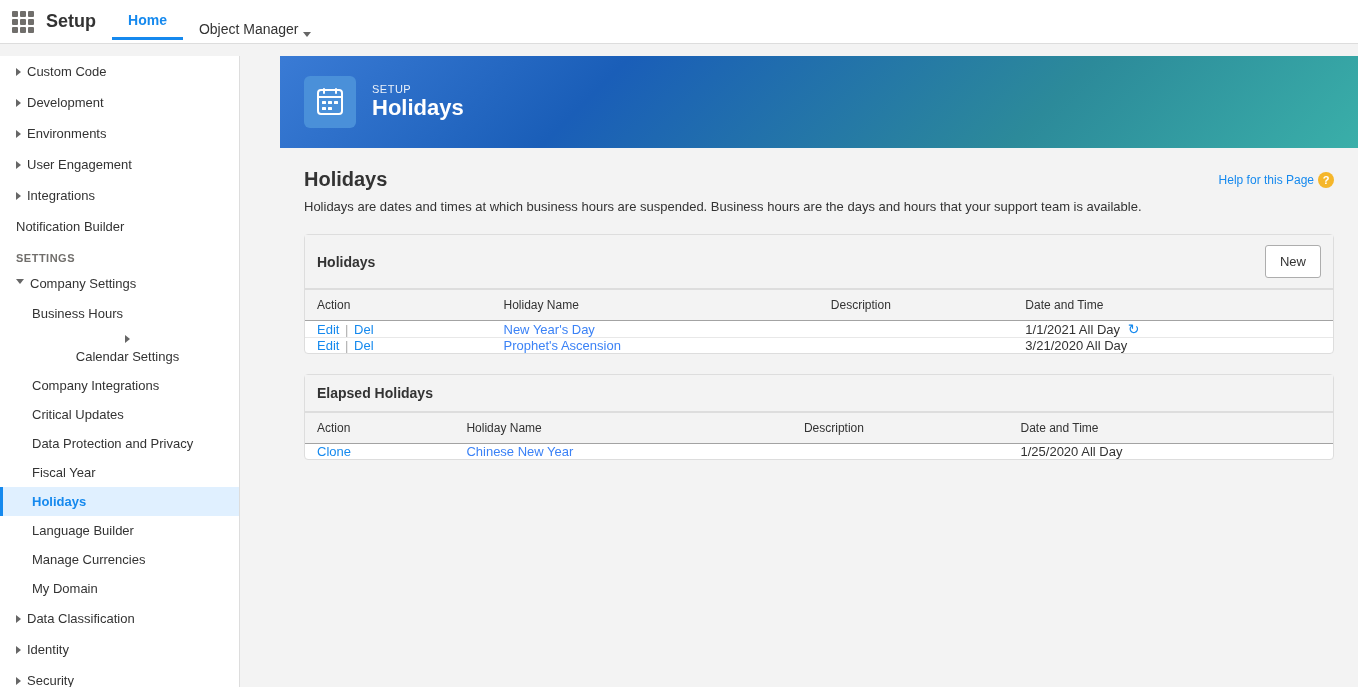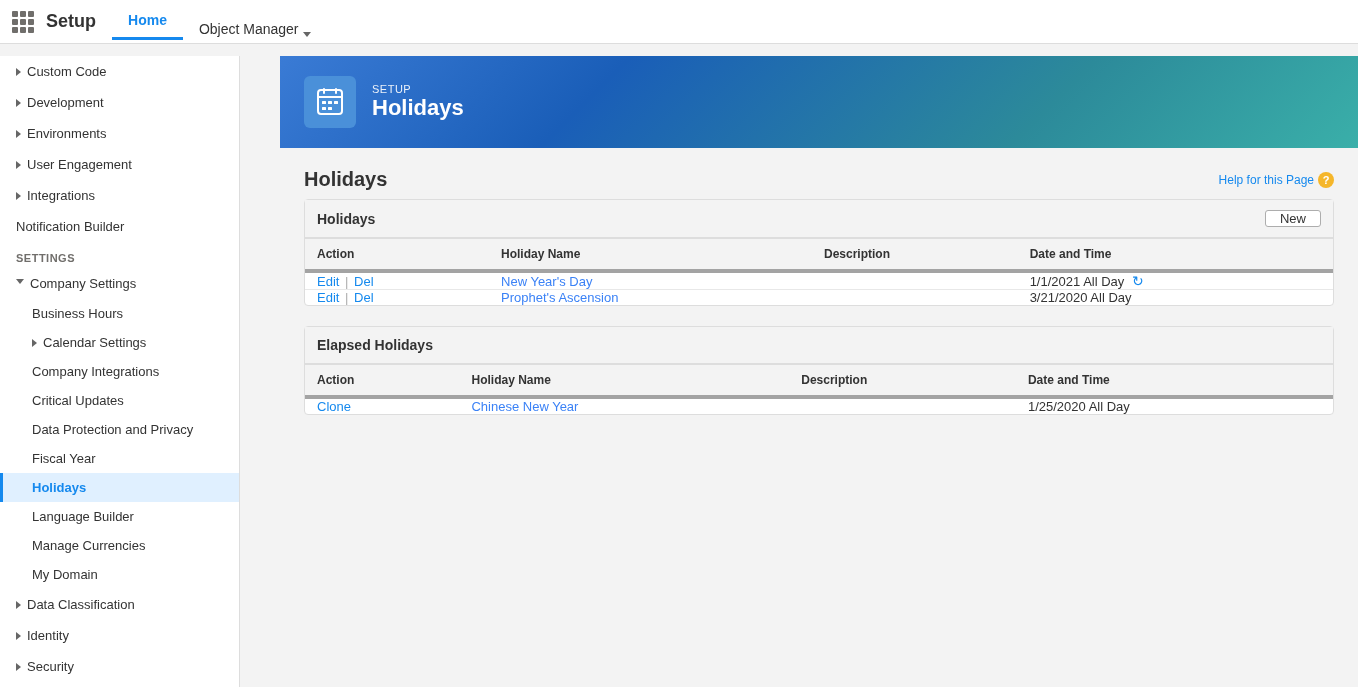"Holidays are dates and times" p.page-description { html: none -> <p>Holidays are dates and times at which business hours are suspended. Business hours are the days and hours that your support team is available.</p> }
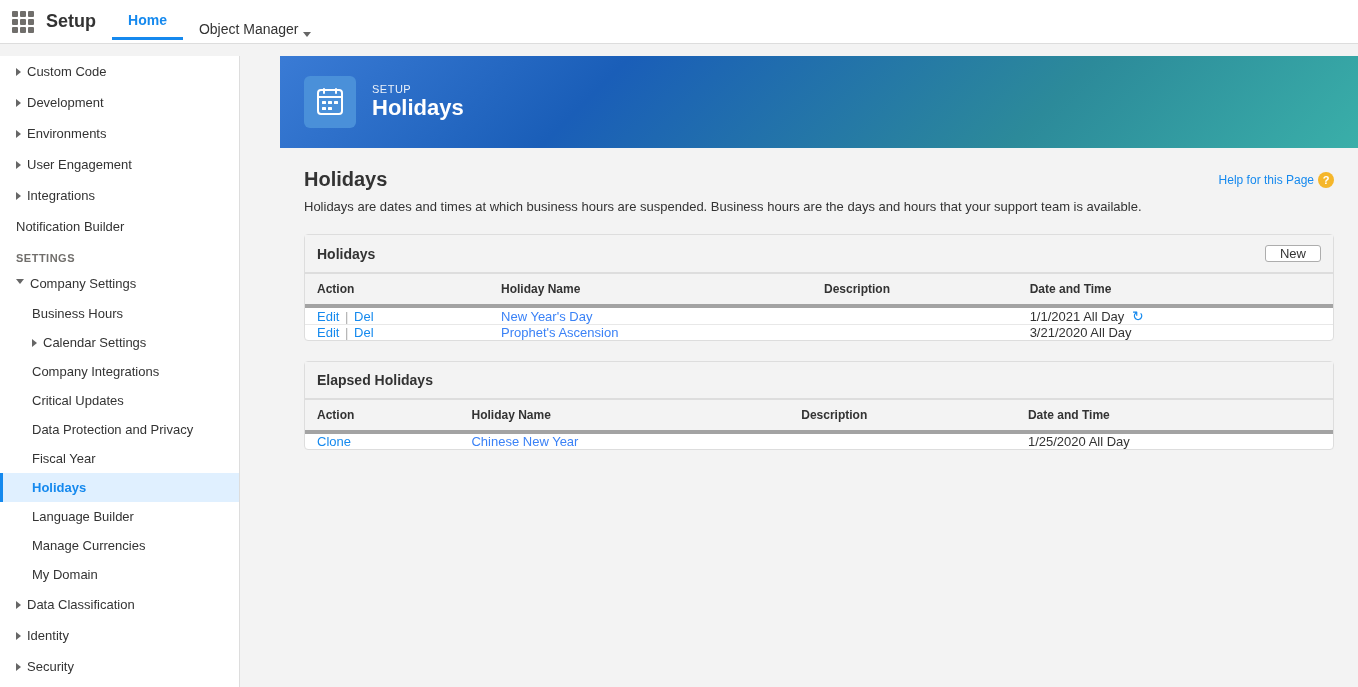"New" .new-button { padding: 0 14px -> 8px 14px }
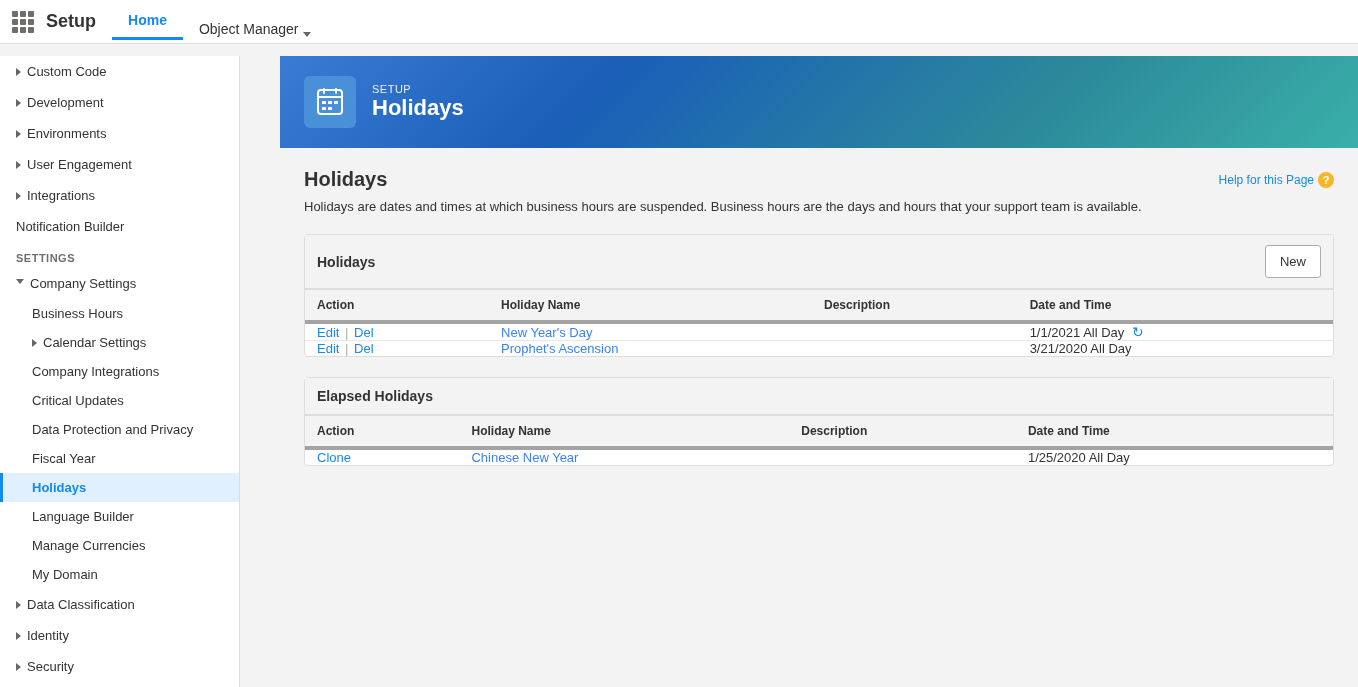"Action" .data-table th { border-bottom: 4px solid #a3a3a3 -> 1px solid #a3a3a3; font-weight: 700 -> 400 }
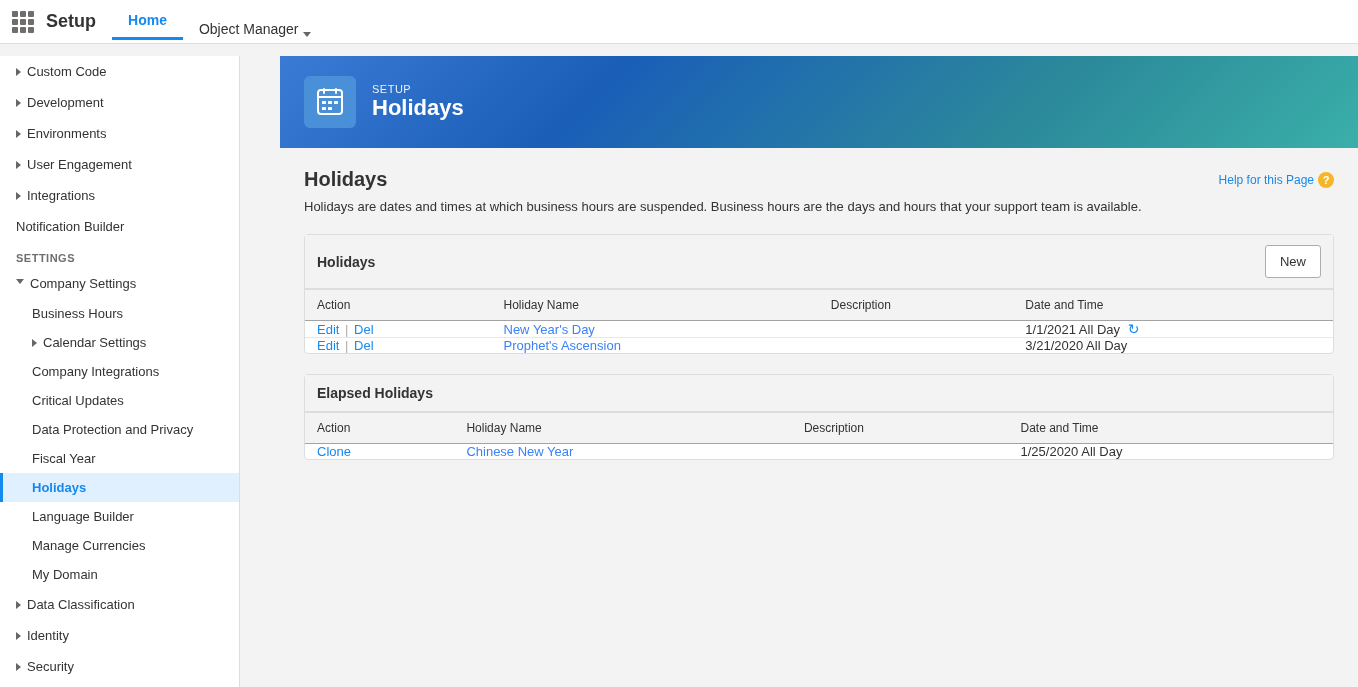"Calendar Settings" div.sub-item { flex-direction: none -> column }
